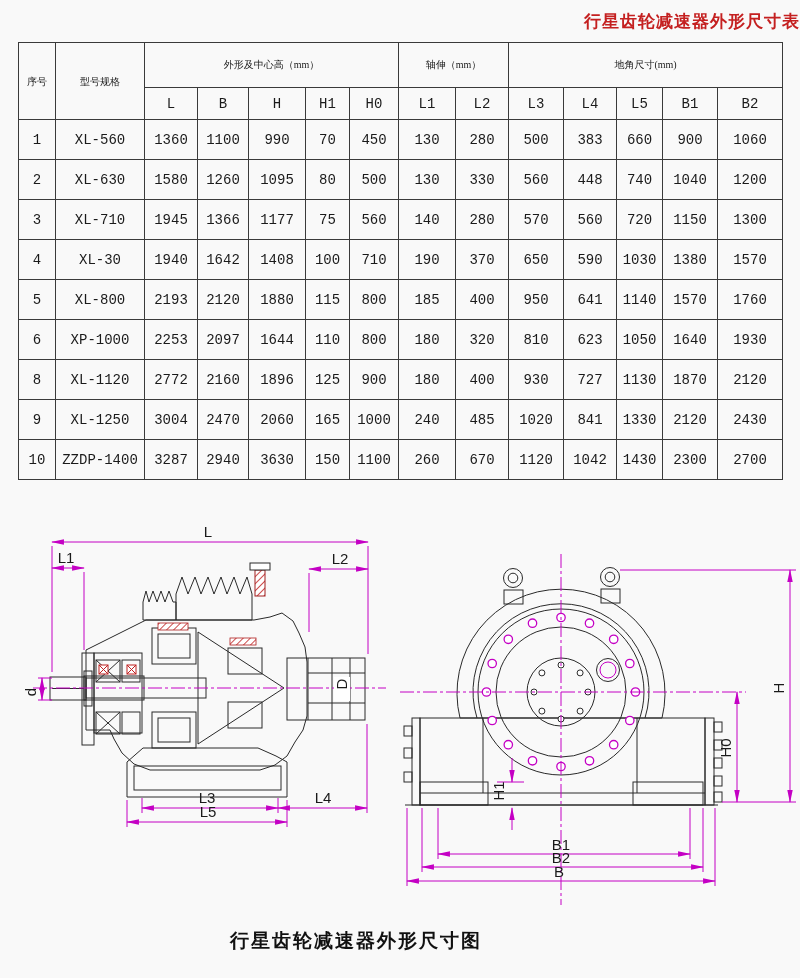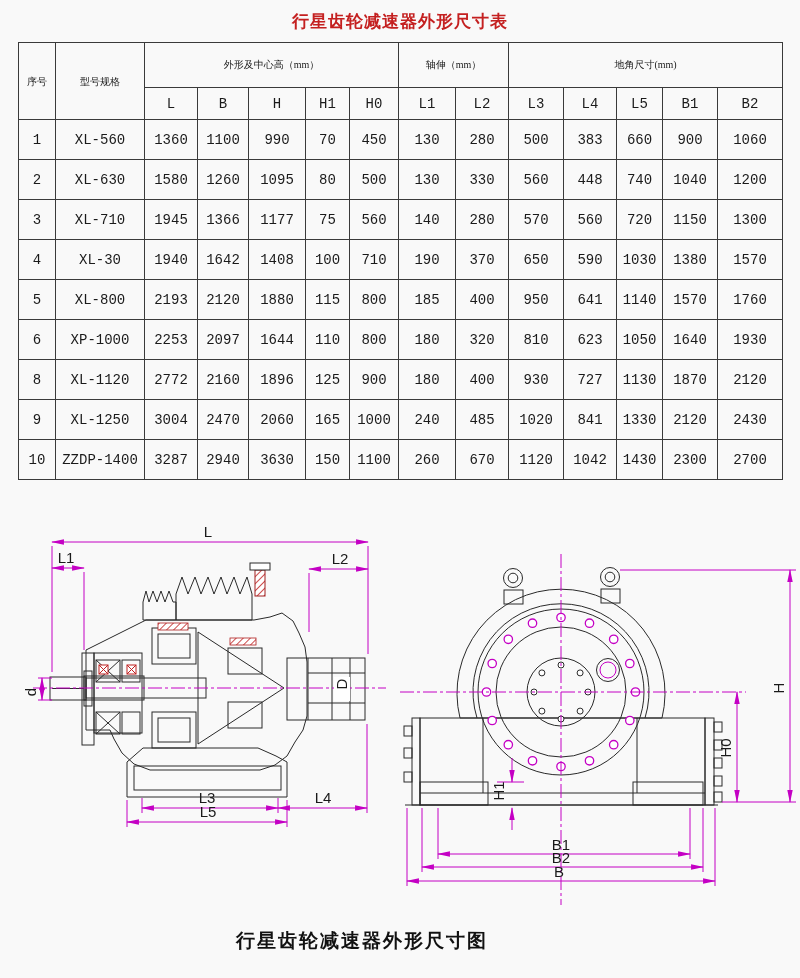"行星齿轮减速器外形尺寸表" div.doc-title { text-align: none -> right }
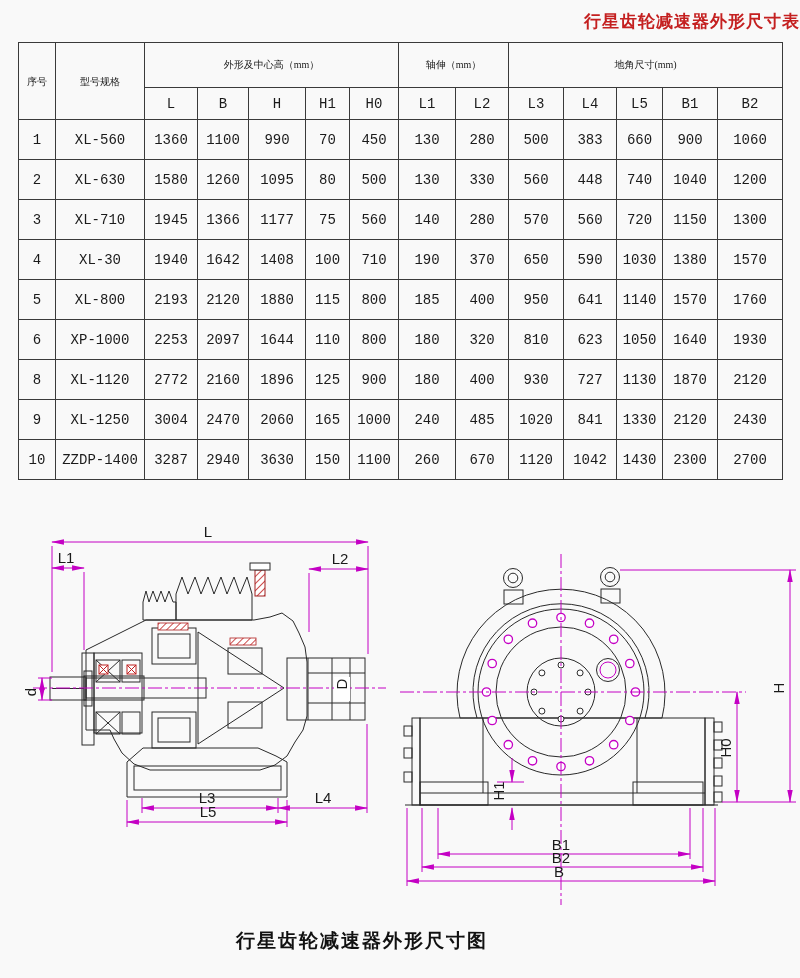"行星齿轮减速器外形尺寸图" .caption { left: 6px -> 0 }
